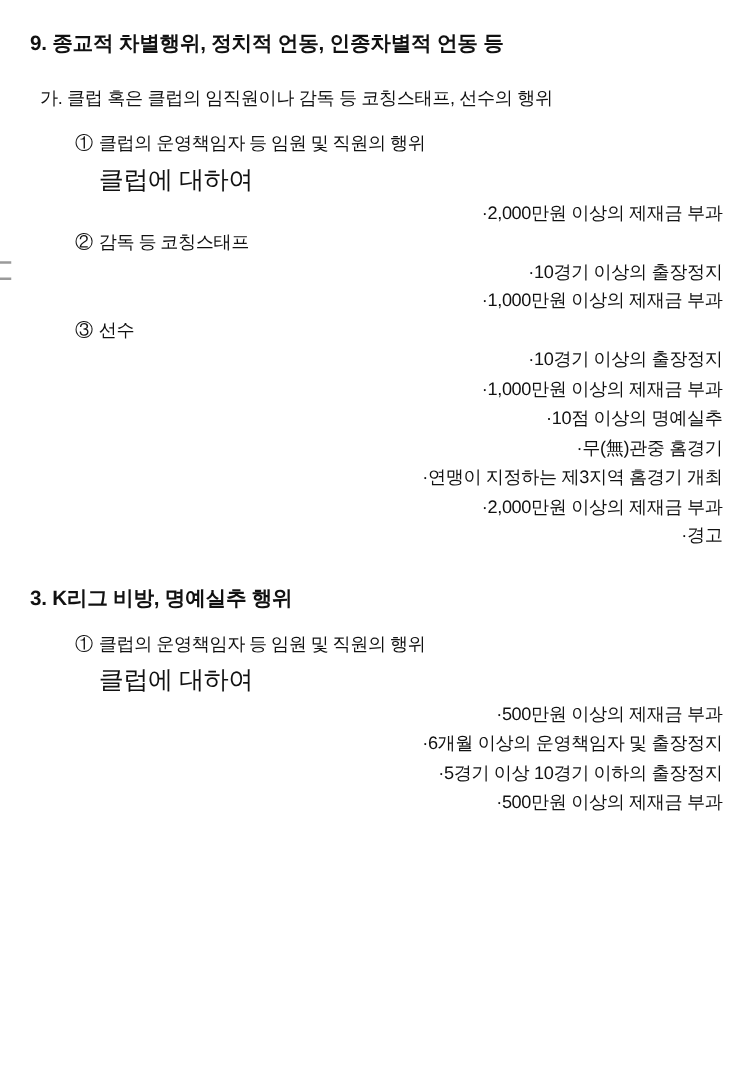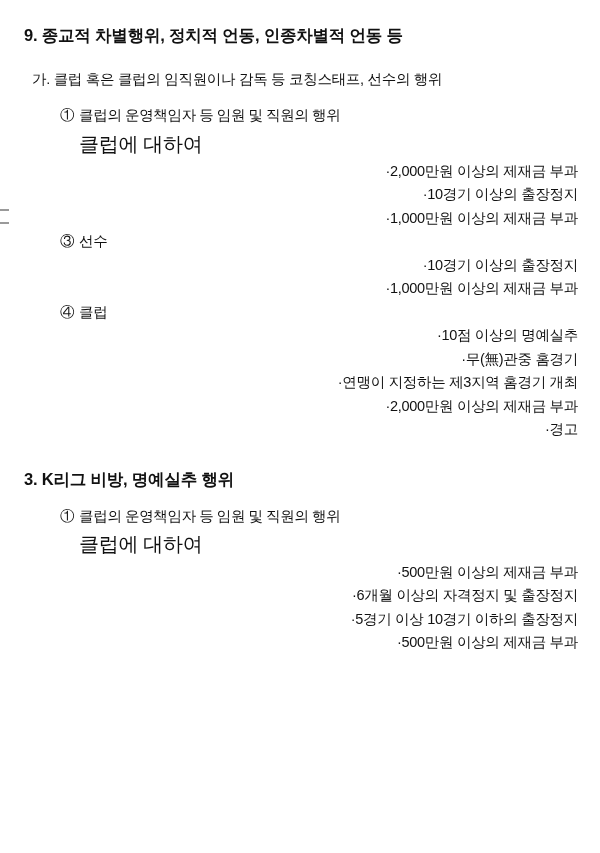"② 감독 등 코칭스태프" div.item-title { html: none -> <div> <span>②</span><span>감독 등 코칭스태프</span> </div> }
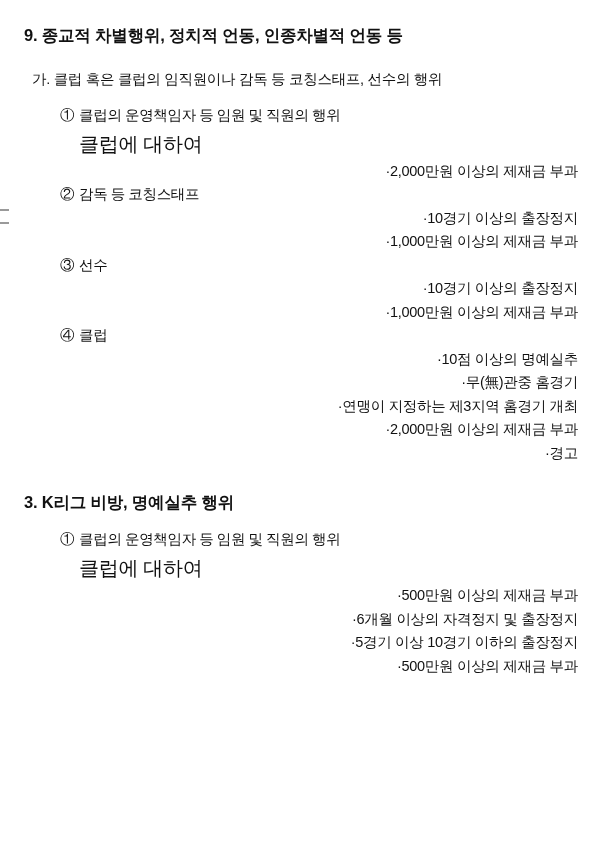"④ 클럽" div.item-title { html: <div> <span>④</span><span>클럽</span> </div> -> none }
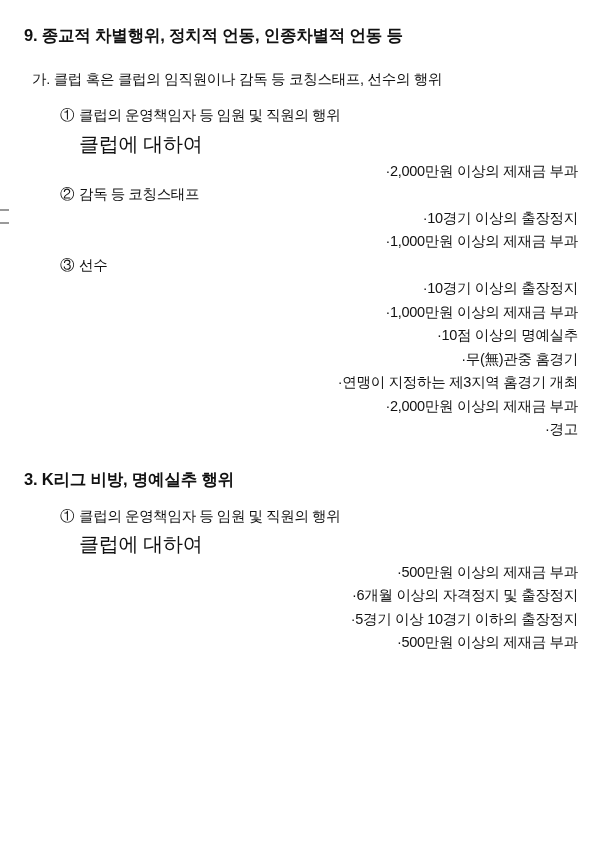"6개월 이상의 자격정지 및 출장정지" span { text: 자격정지 -> 운영책임자 }
